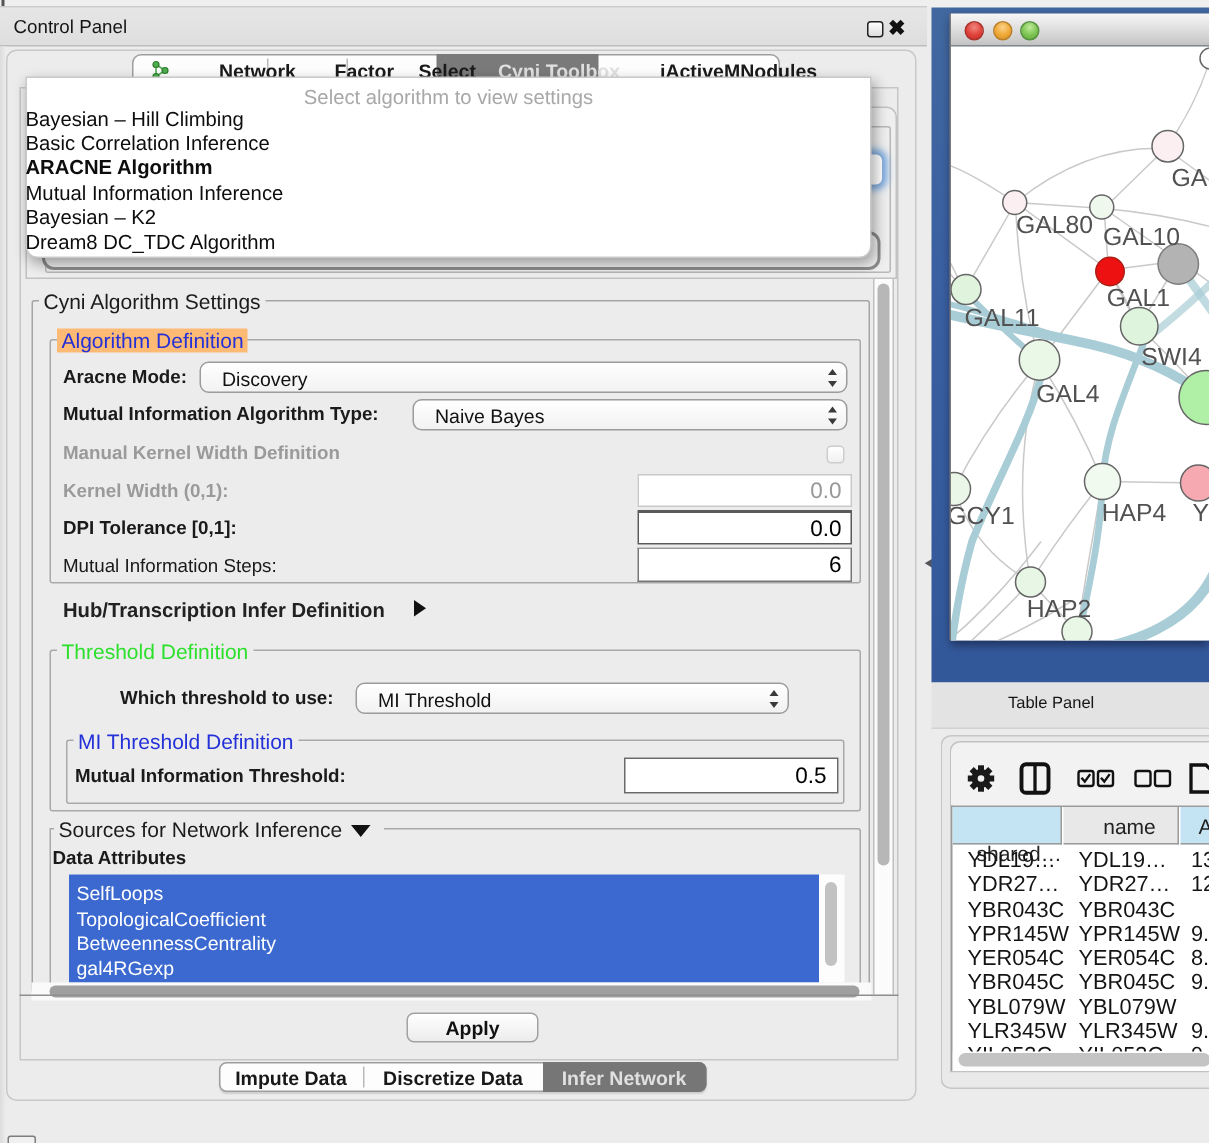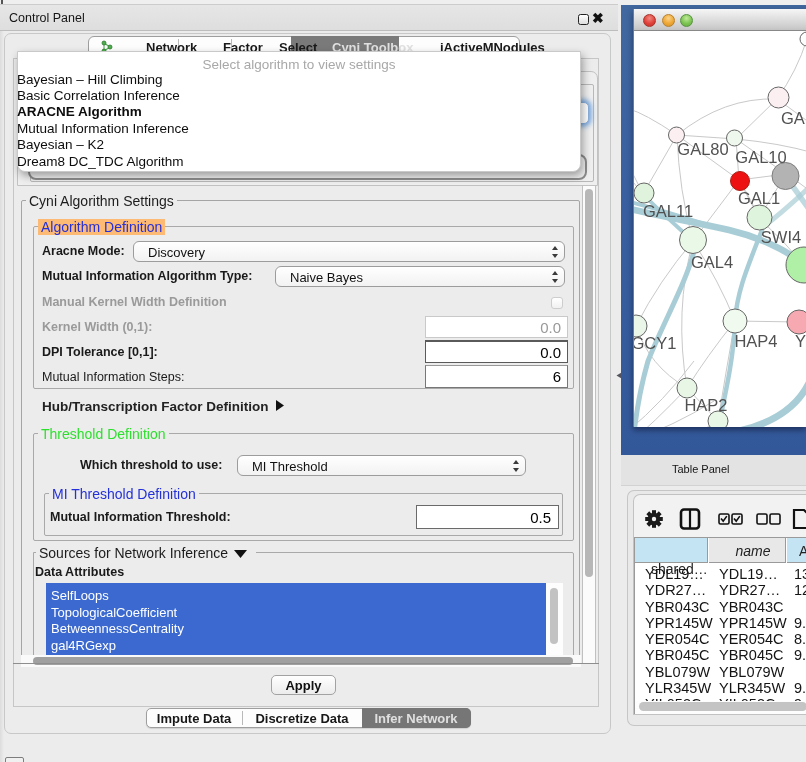"Hub/Transcription Factor Definition" div.abs { text: Factor -> Infer }
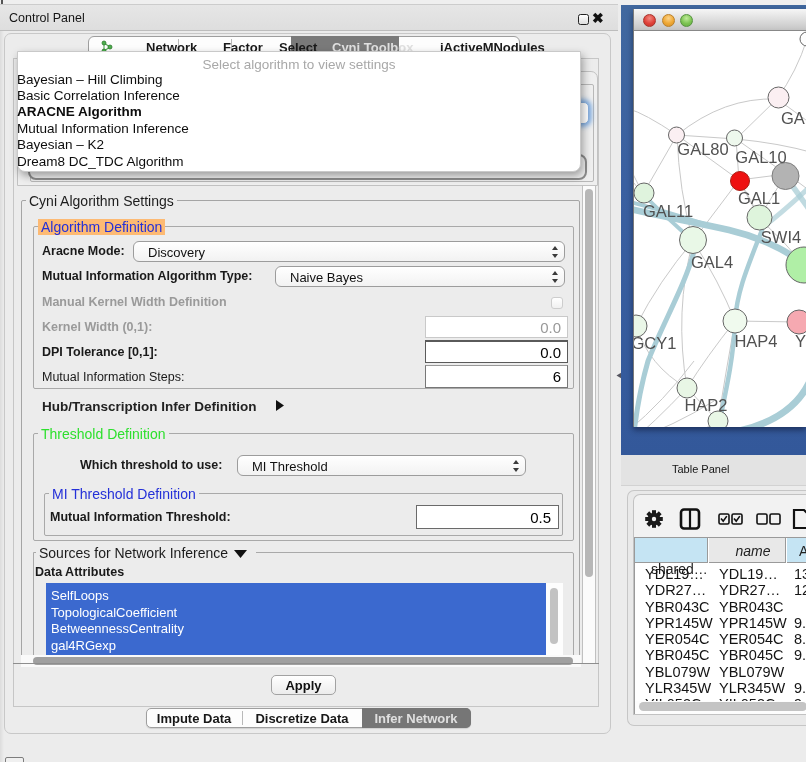"name" div.abs { font-style: italic -> none }
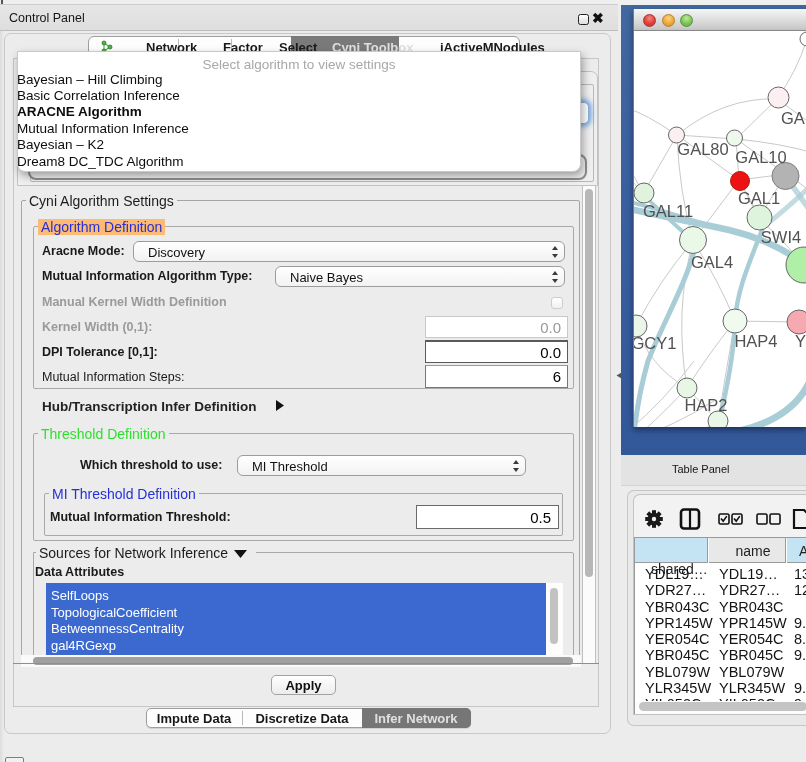"Apply" div.abs { width: 65px -> 88px }
